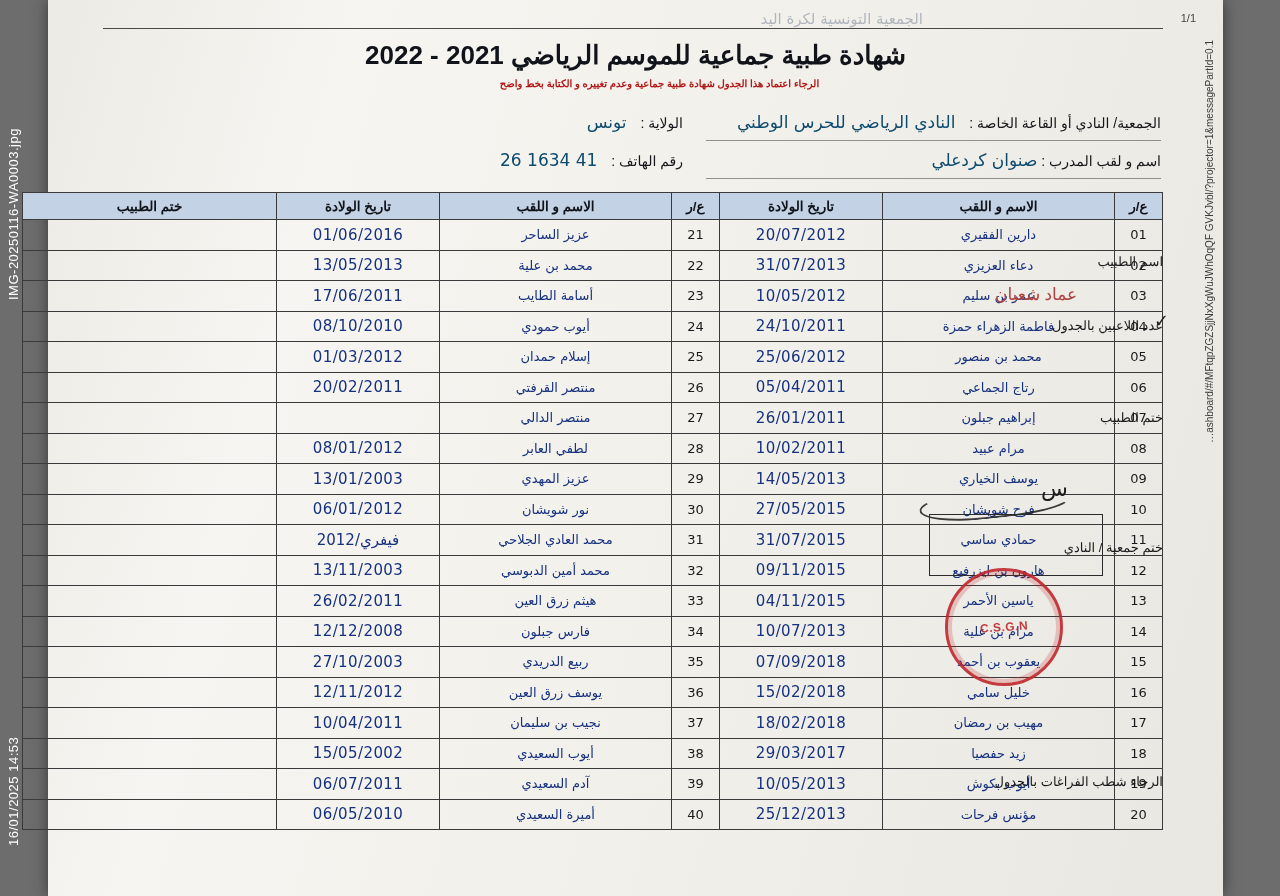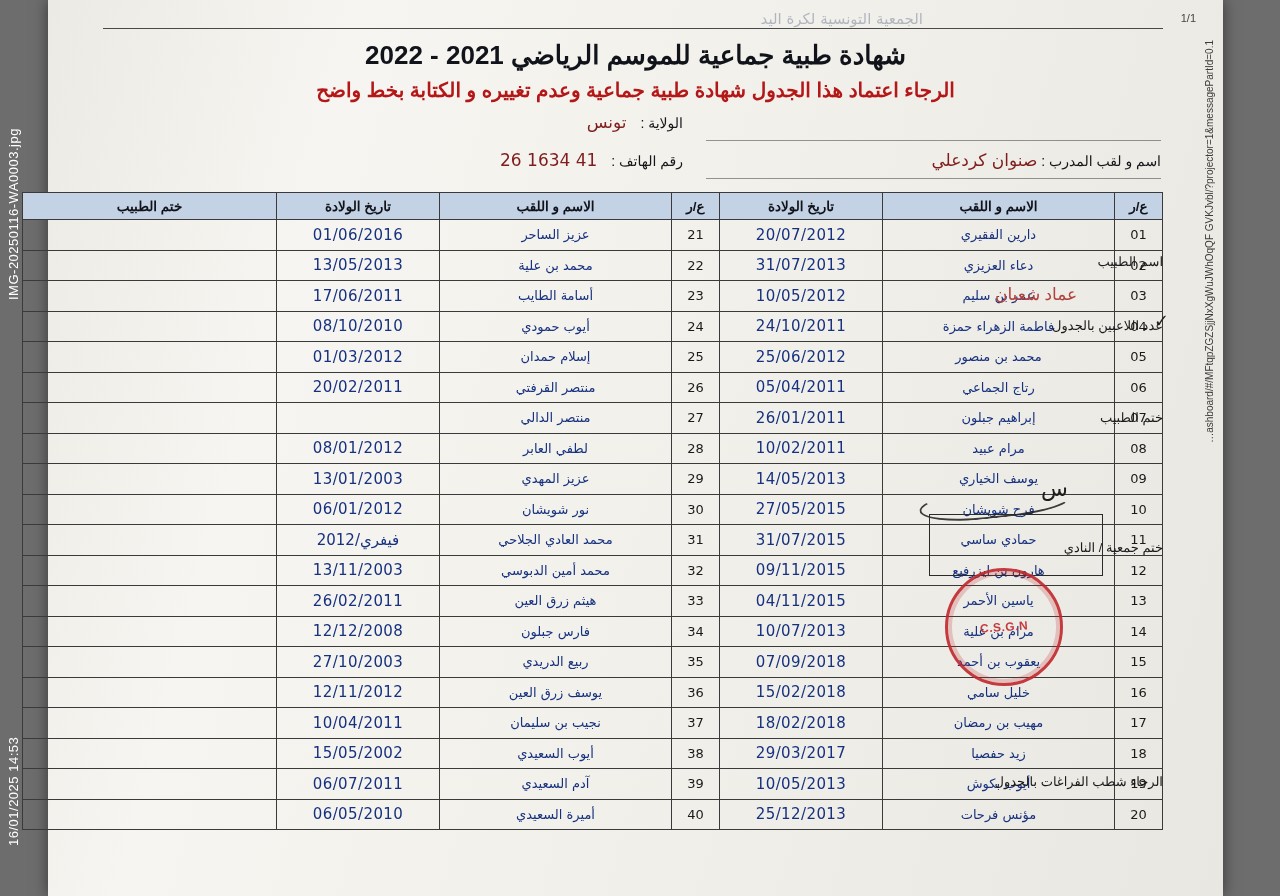"الرجاء اعتماد هذا الجدول شهادة" .subtitle { font-size: 20px -> 10px; padding-left: none -> 24px }
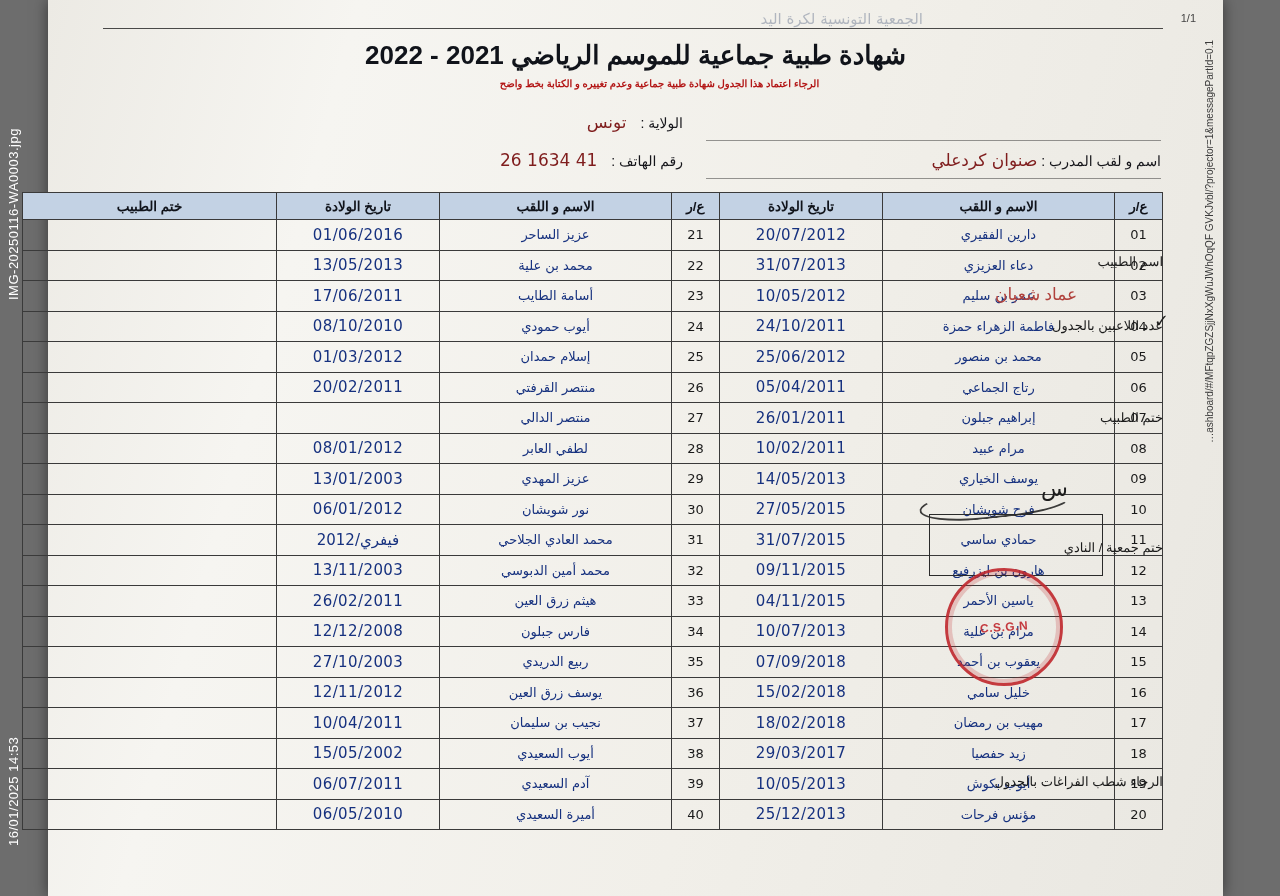"تونس" .hand { color: #7f1d1d -> #0c4a6e }
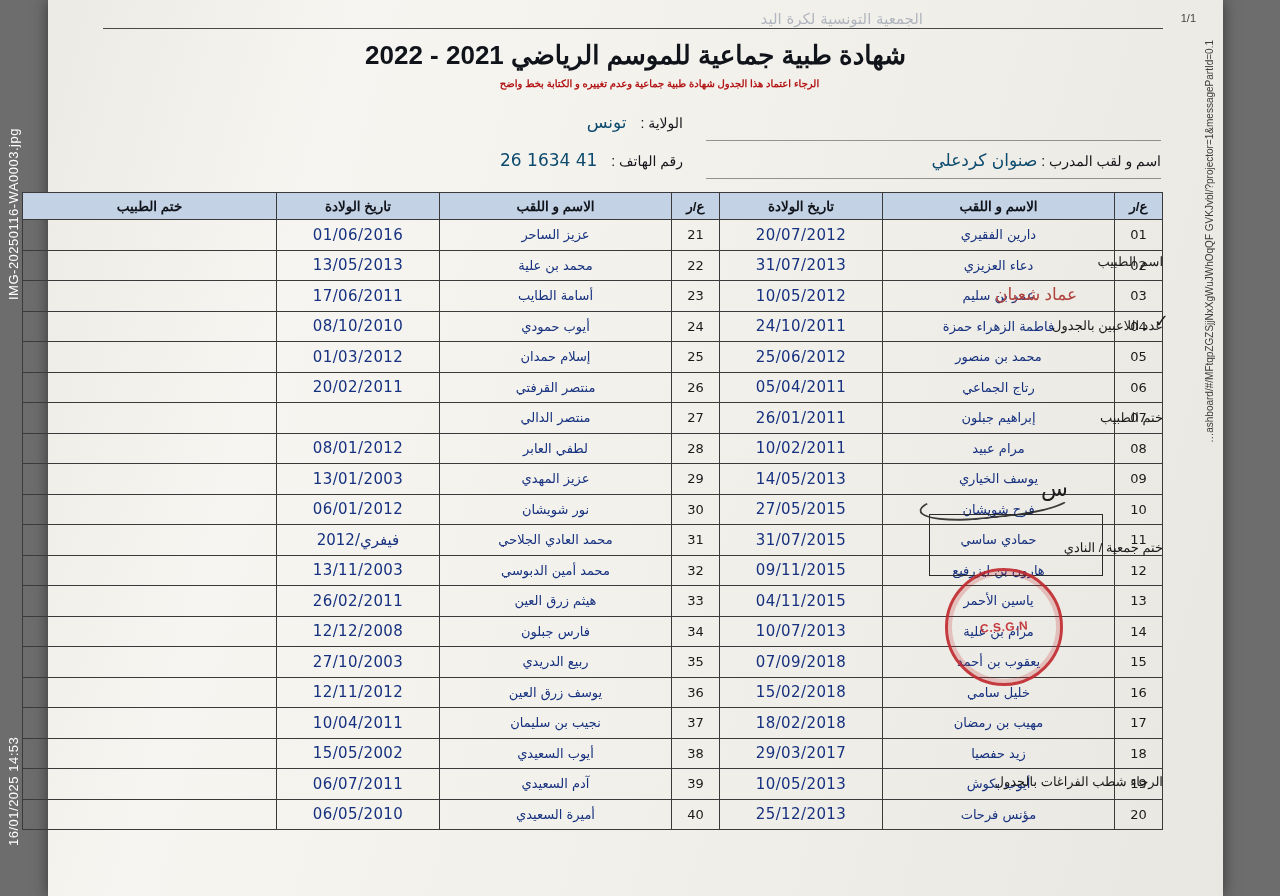"الجمعية/ النادي أو القاعة الخاصة" div.fieldrow { html: none -> <div> <span>الجمعية/ النادي أو القاعة الخاصة :</span> <span>النادي الرياضي للحرس الوطني</span> </div> }
